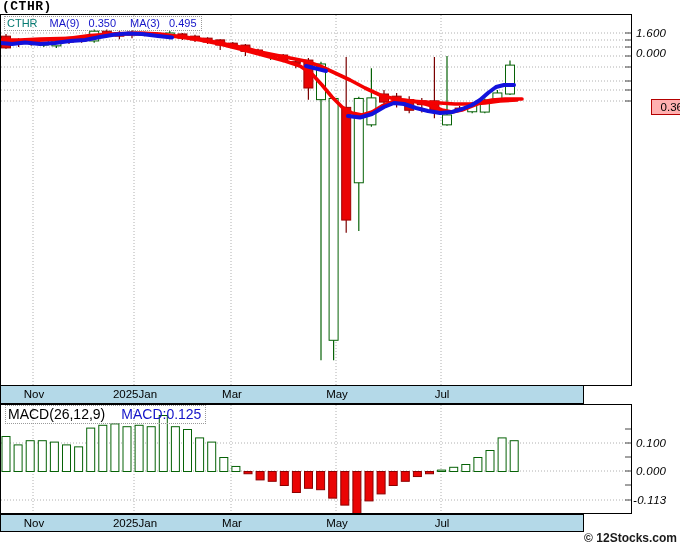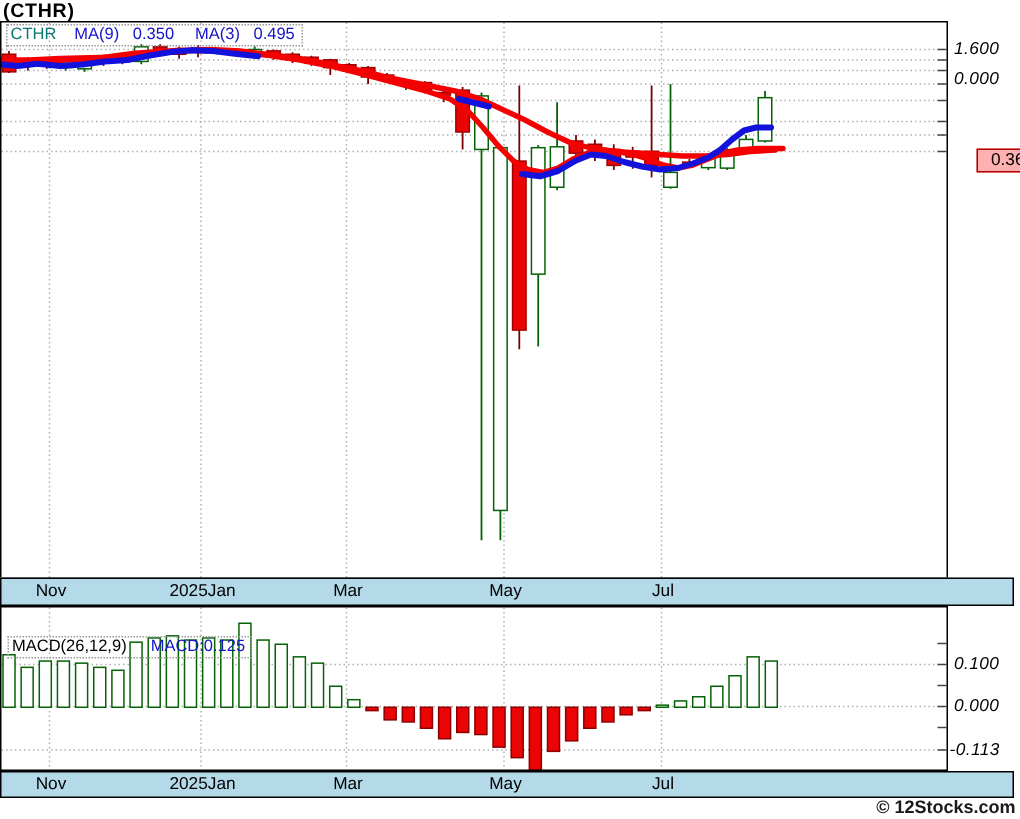"(CTHR)" .title { font-family: none -> Liberation Mono, monospace }
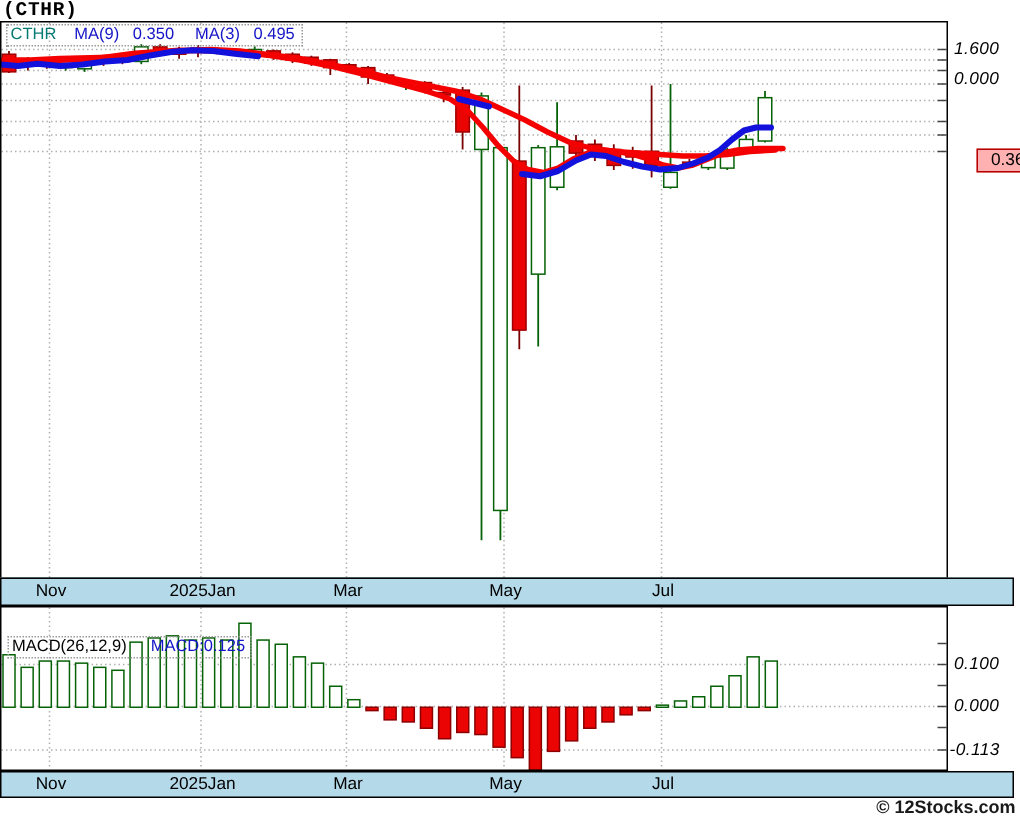"Nov" .band { width: 676px -> 584px }
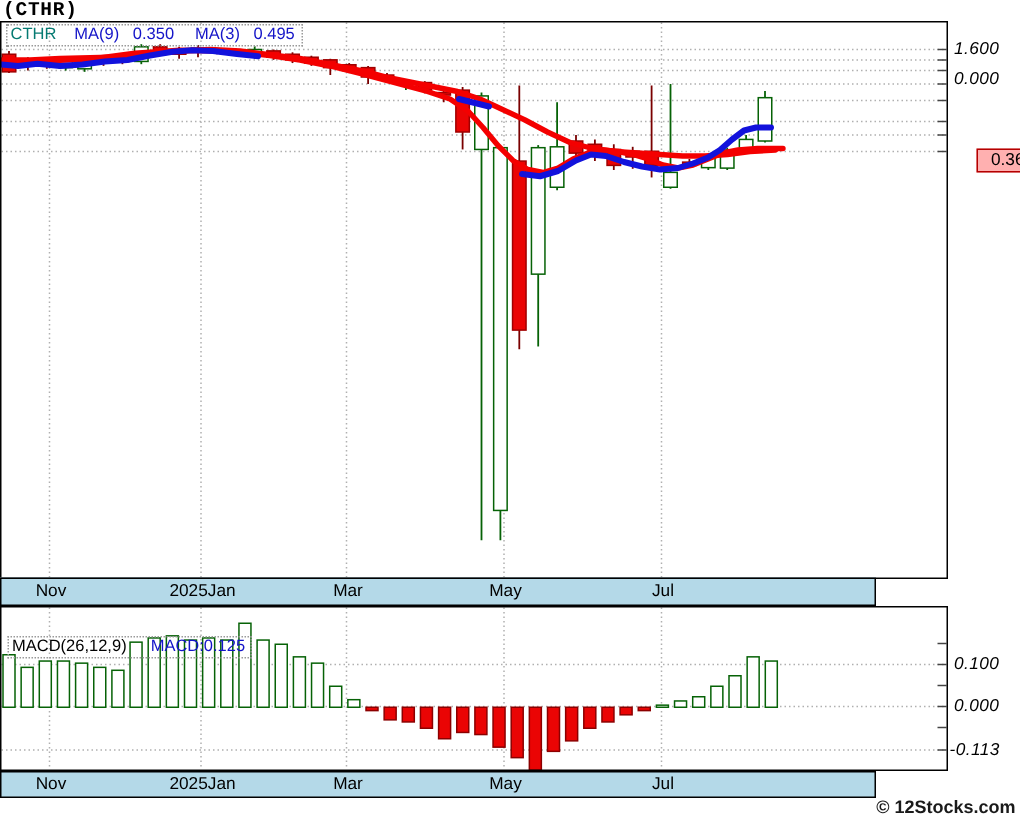"MACD(26,12,9) MACD:0.125" .macd-legend { font-size: 11px -> 14px; top: 424px -> 405px }
